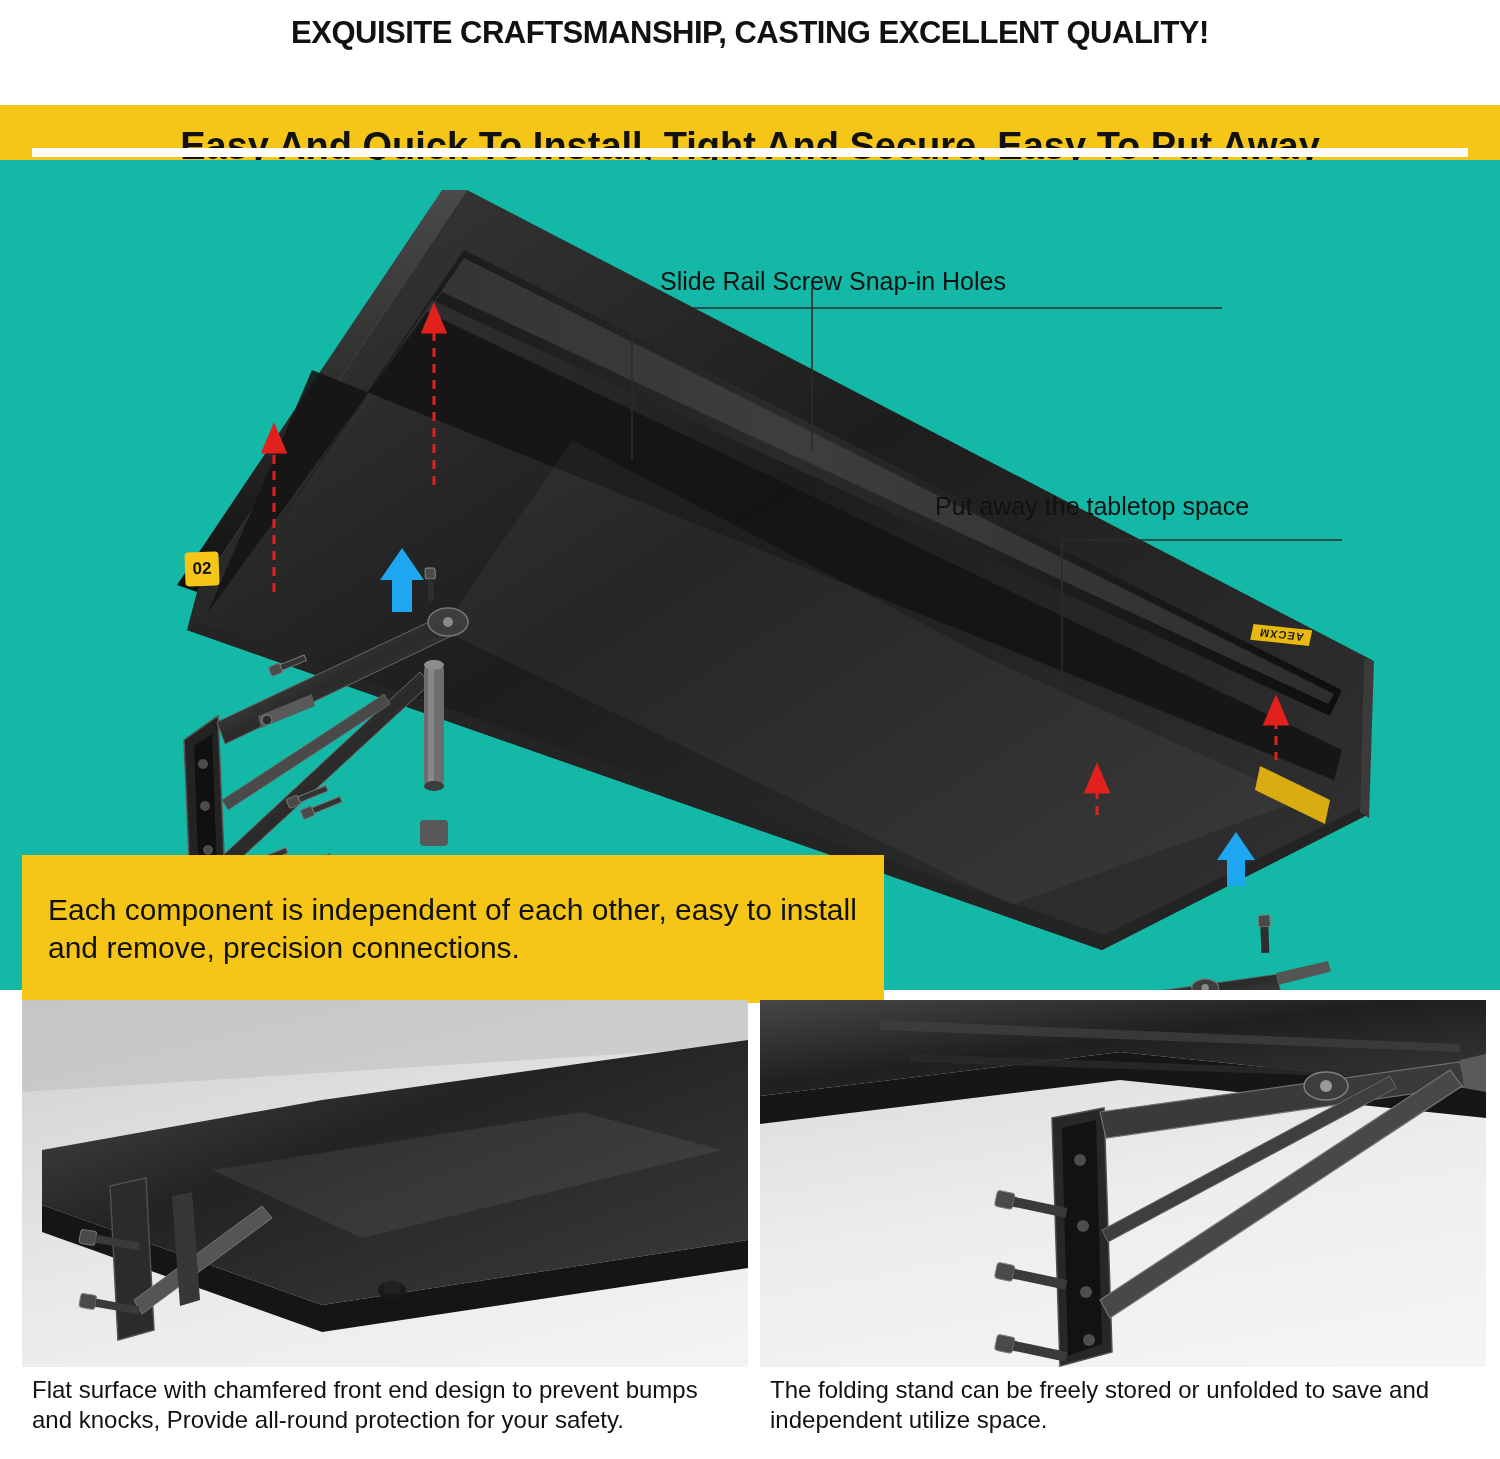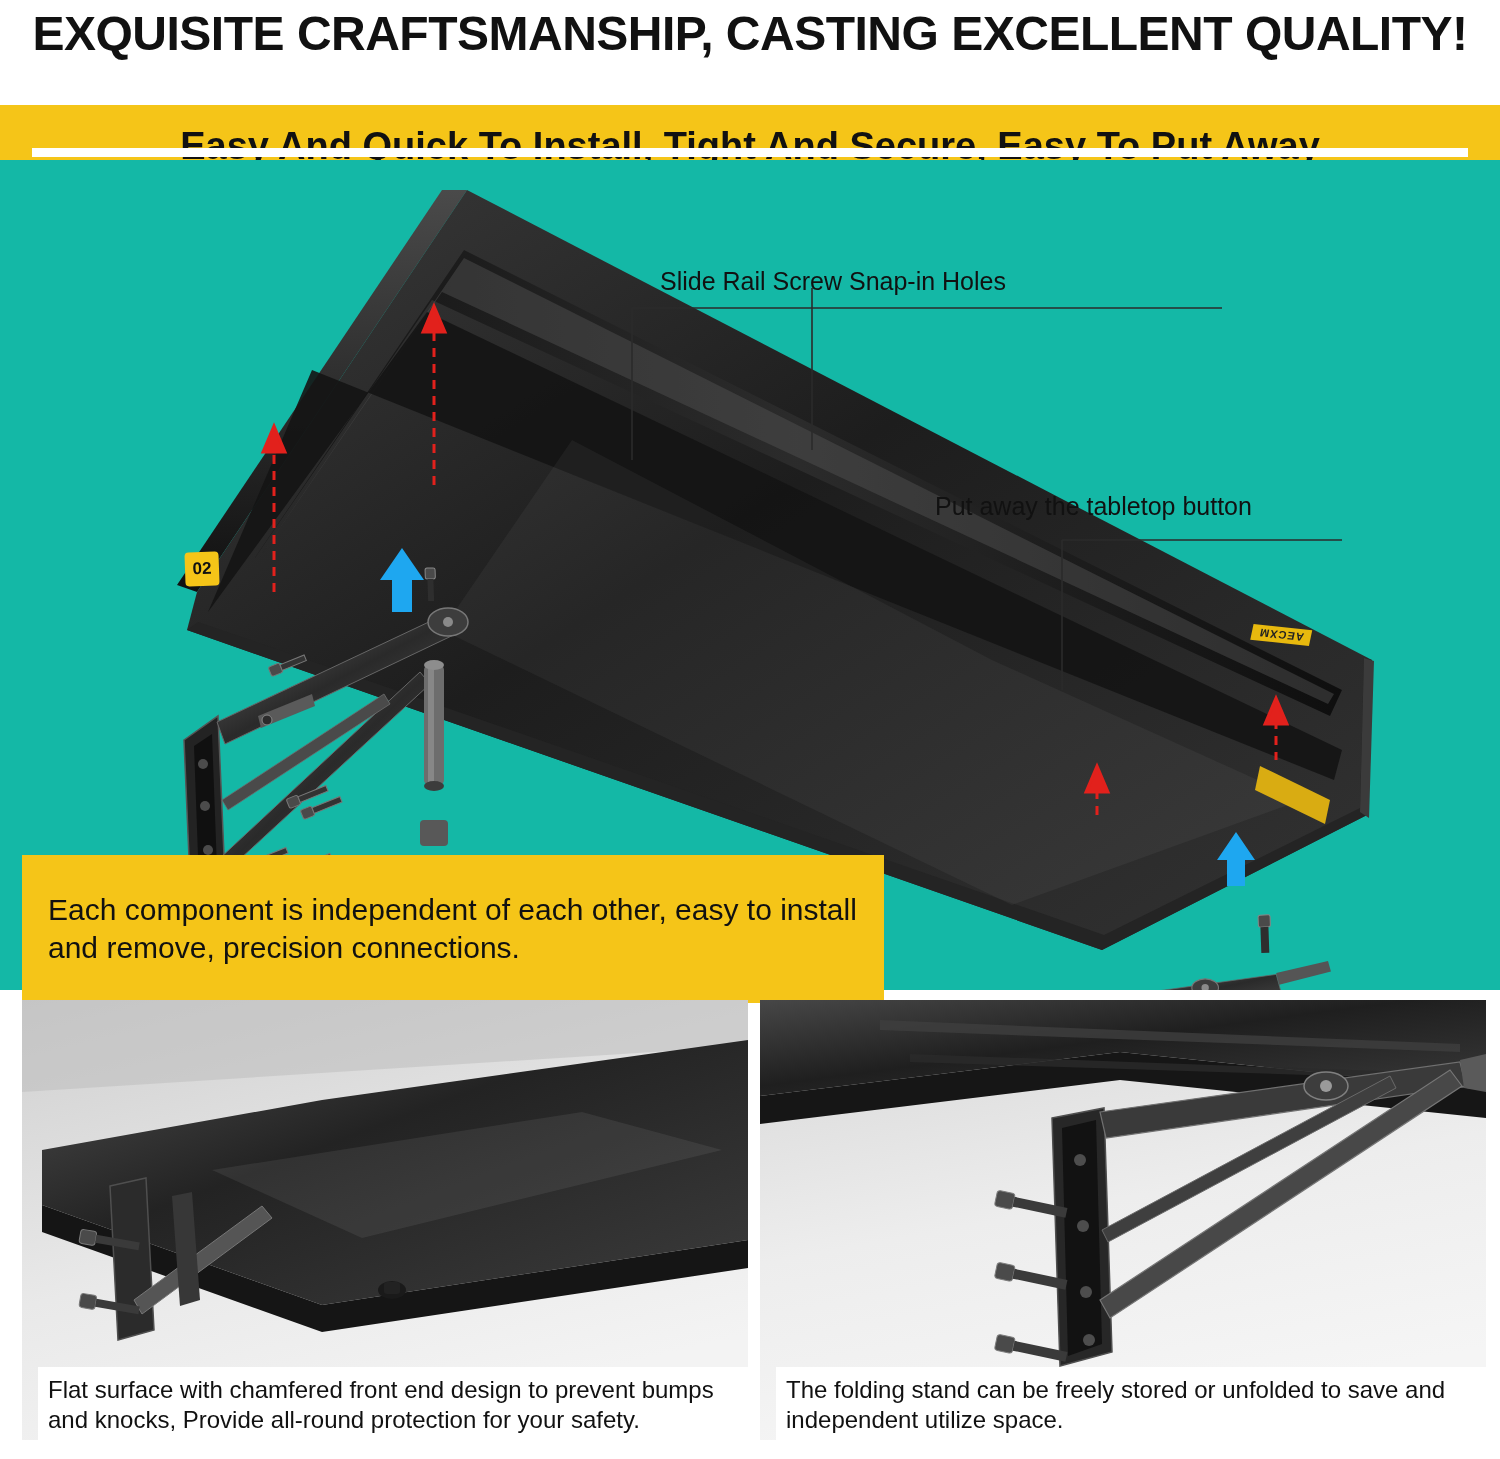"EXQUISITE CRAFTSMANSHIP, CASTING" .headline { font-size: 48px -> 31px }
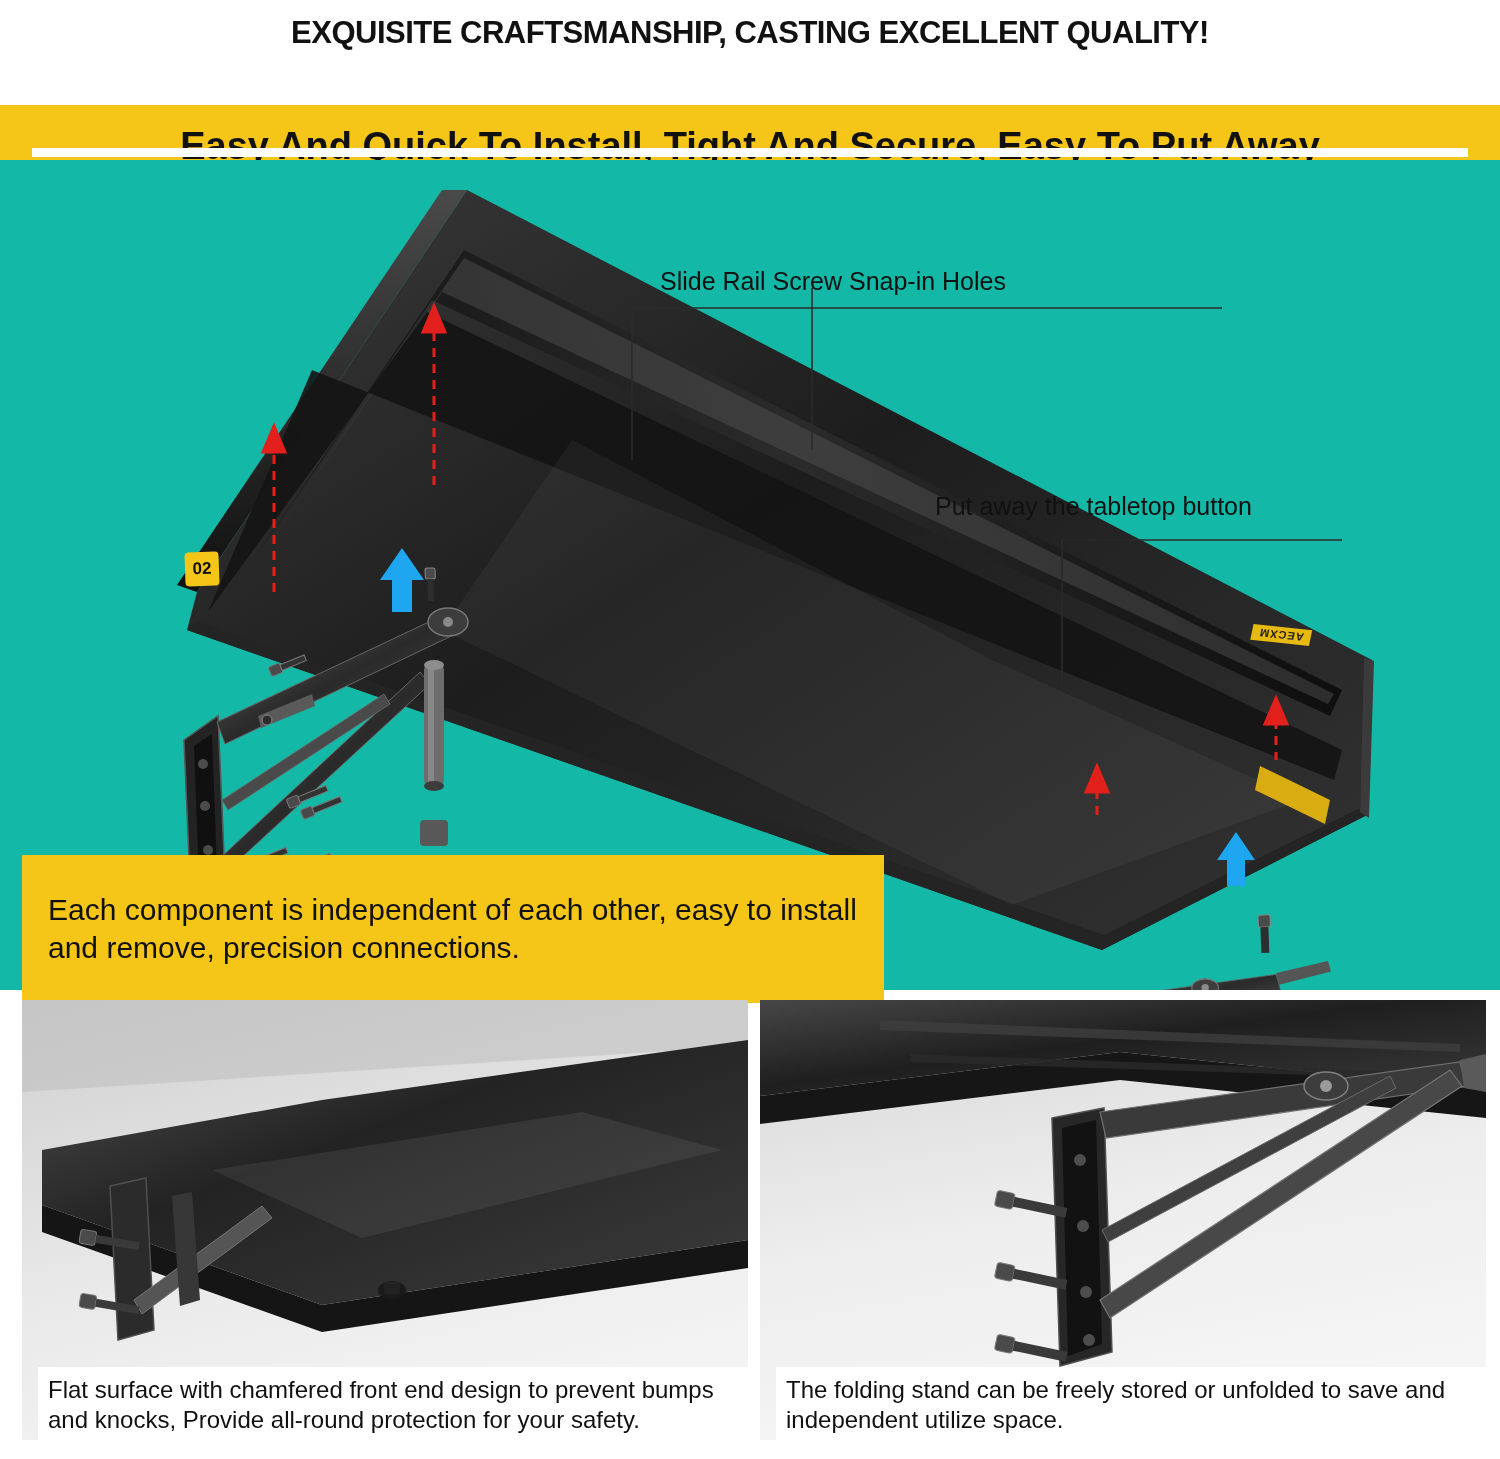"Put away the tabletop button" div.callout { text: button -> space }
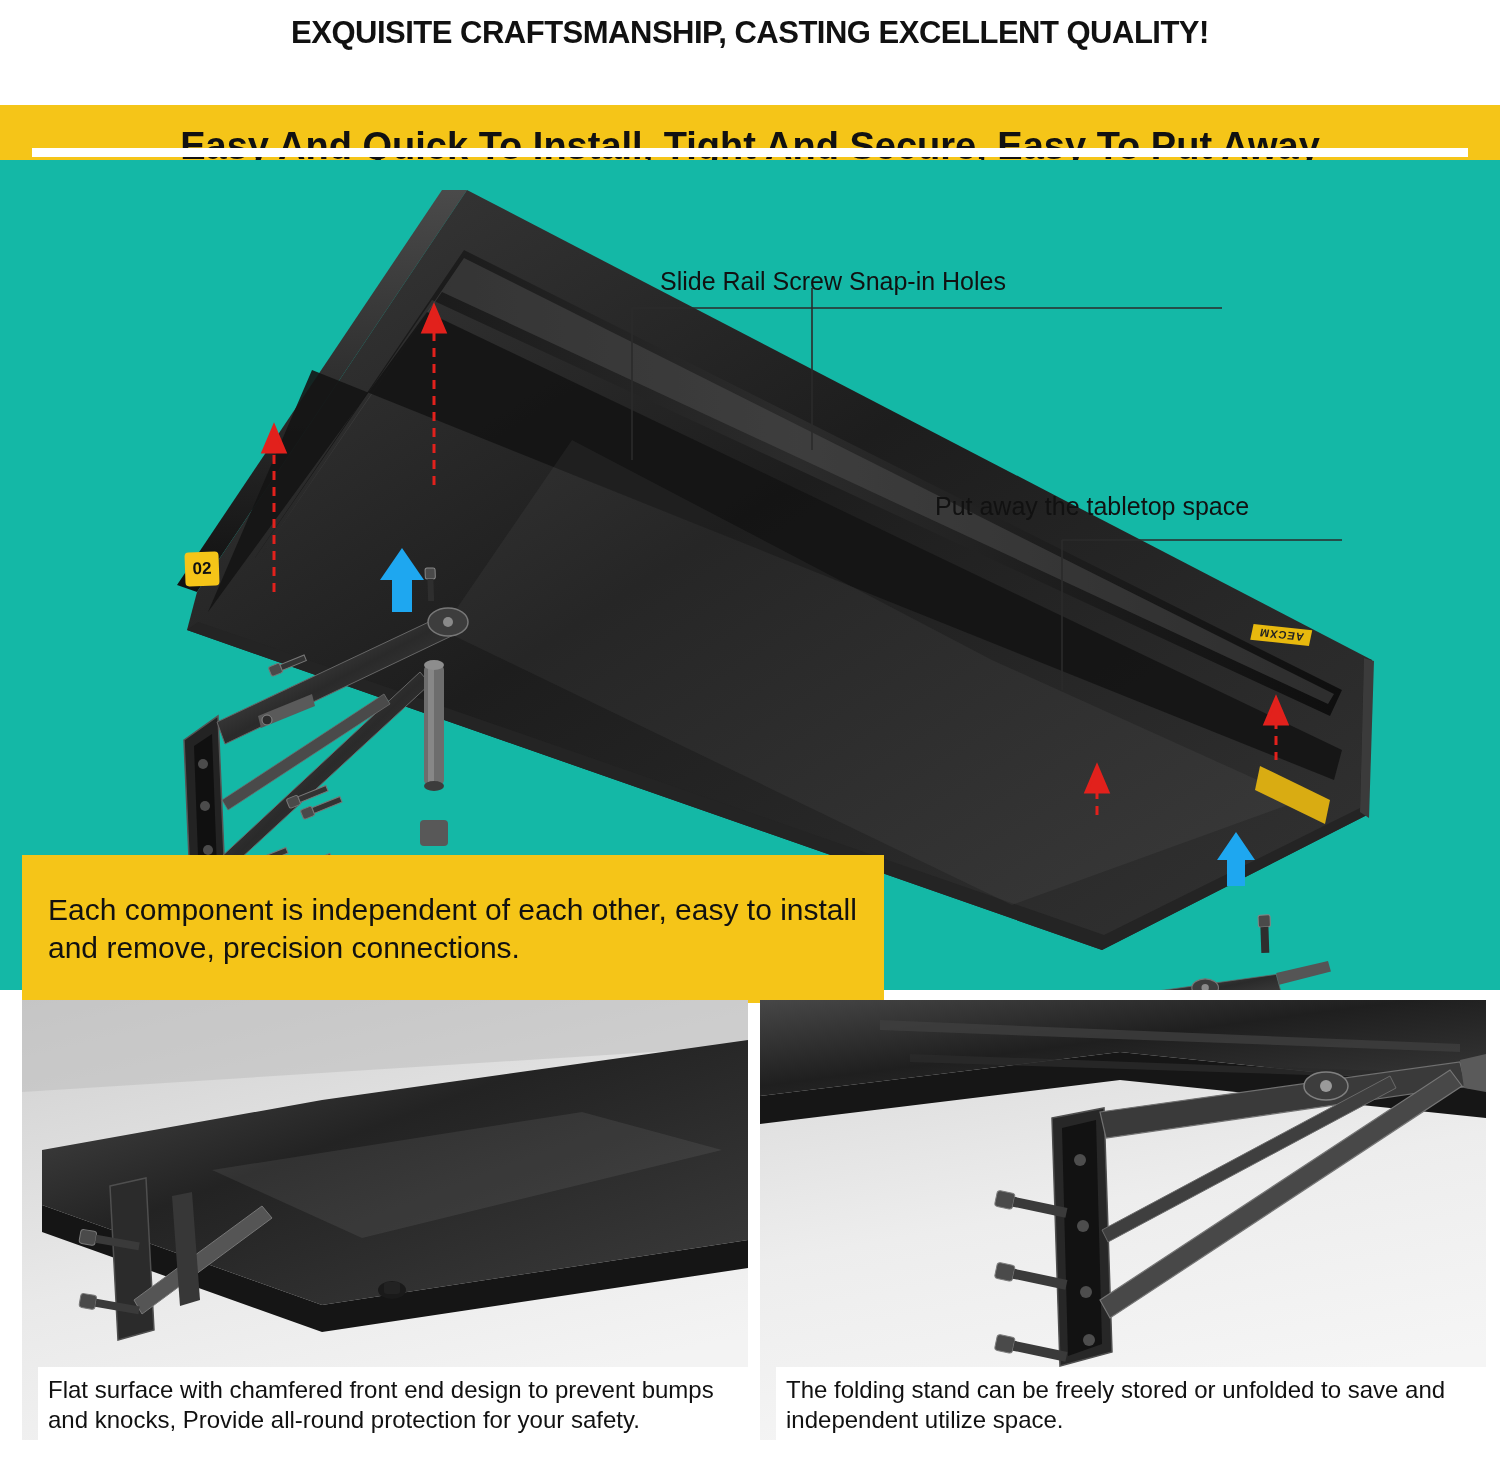"Flat surface with chamfered front" .panel-caption { left: 16px -> 0 }
